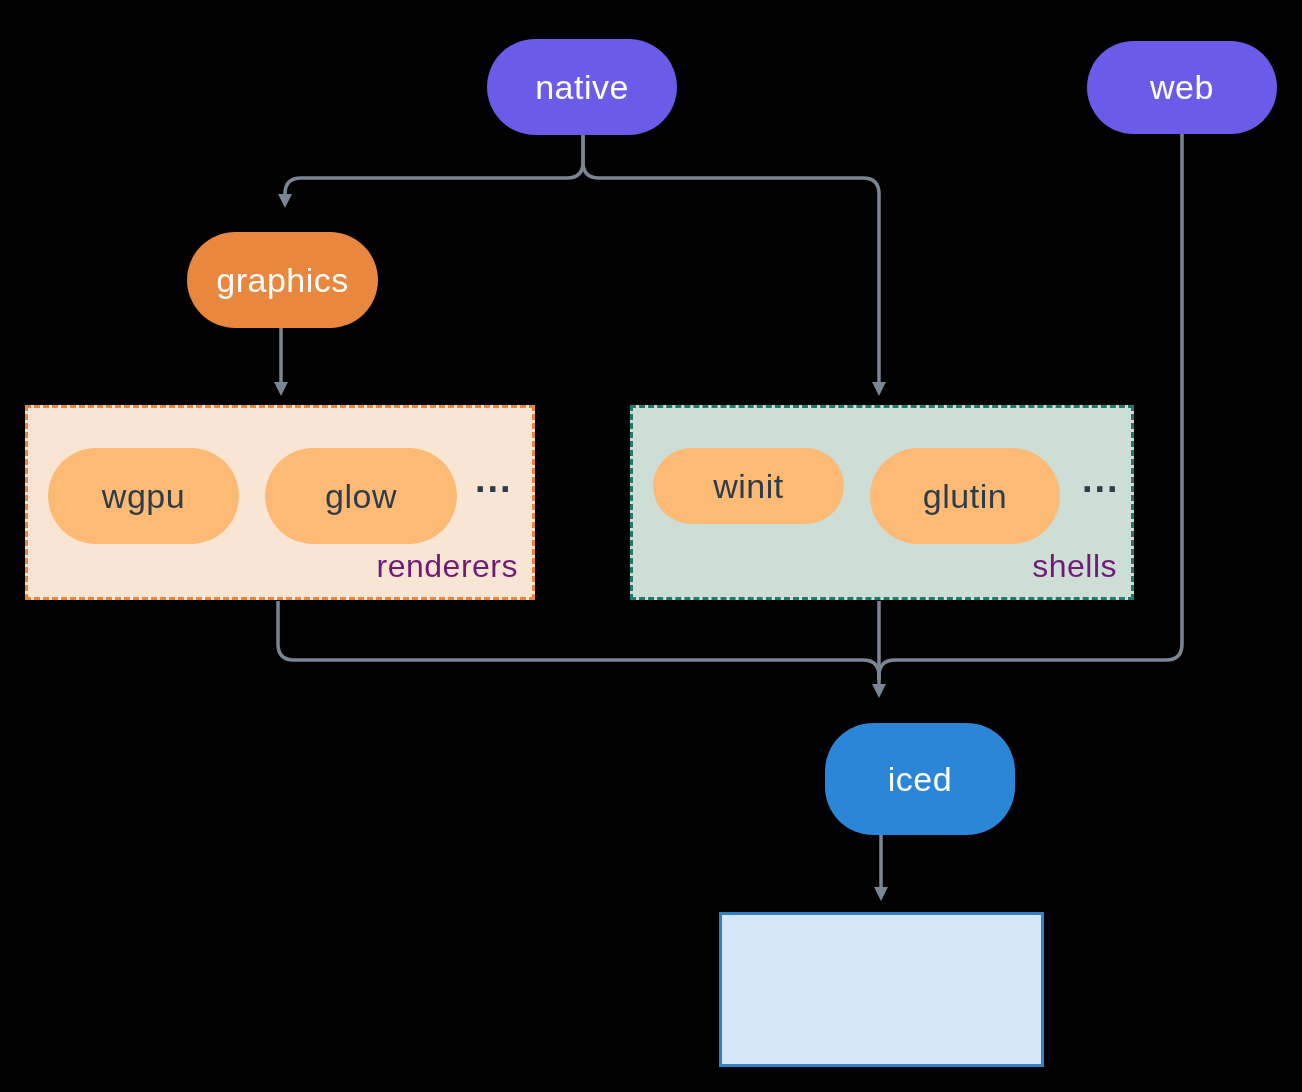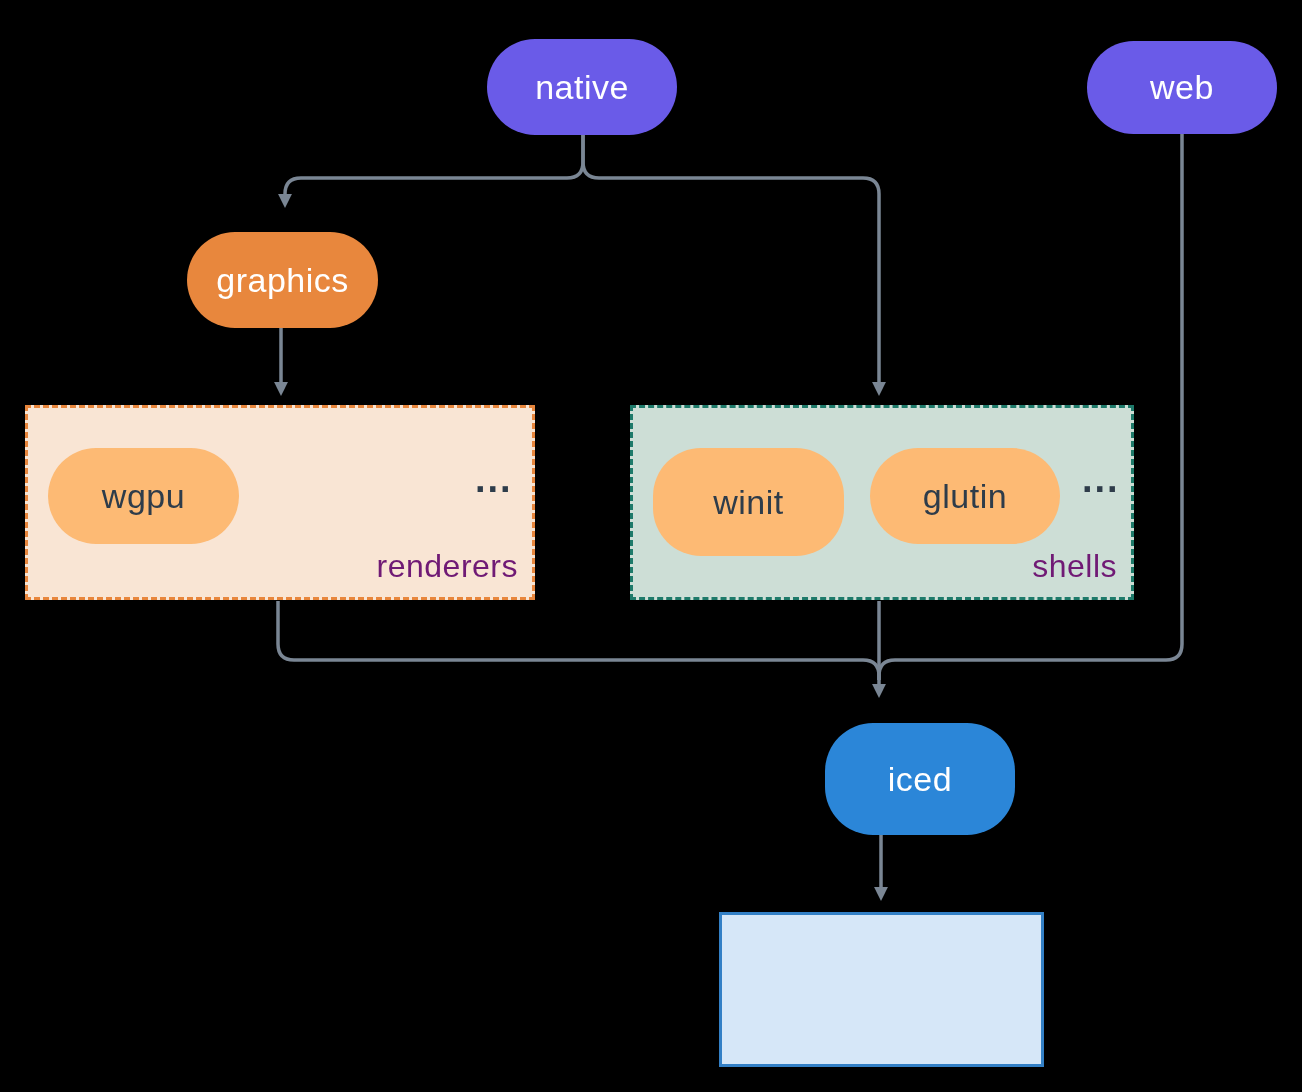"glow" div.pill { html: none -> <div> <span>glow</span> </div> }
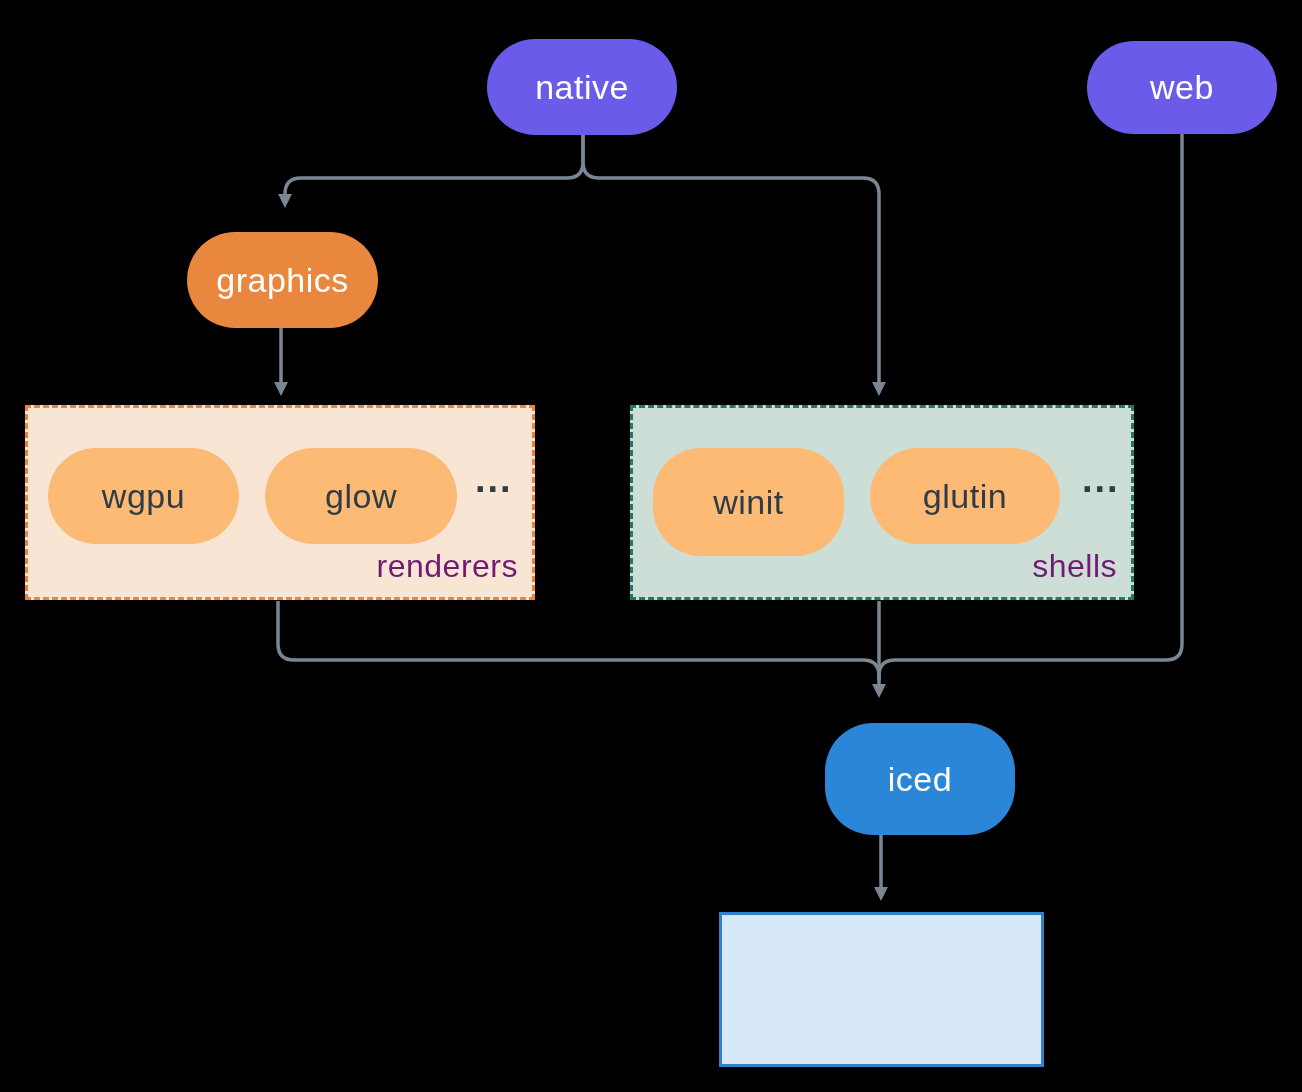"winit" .pill-winit { height: 108px -> 76px }
